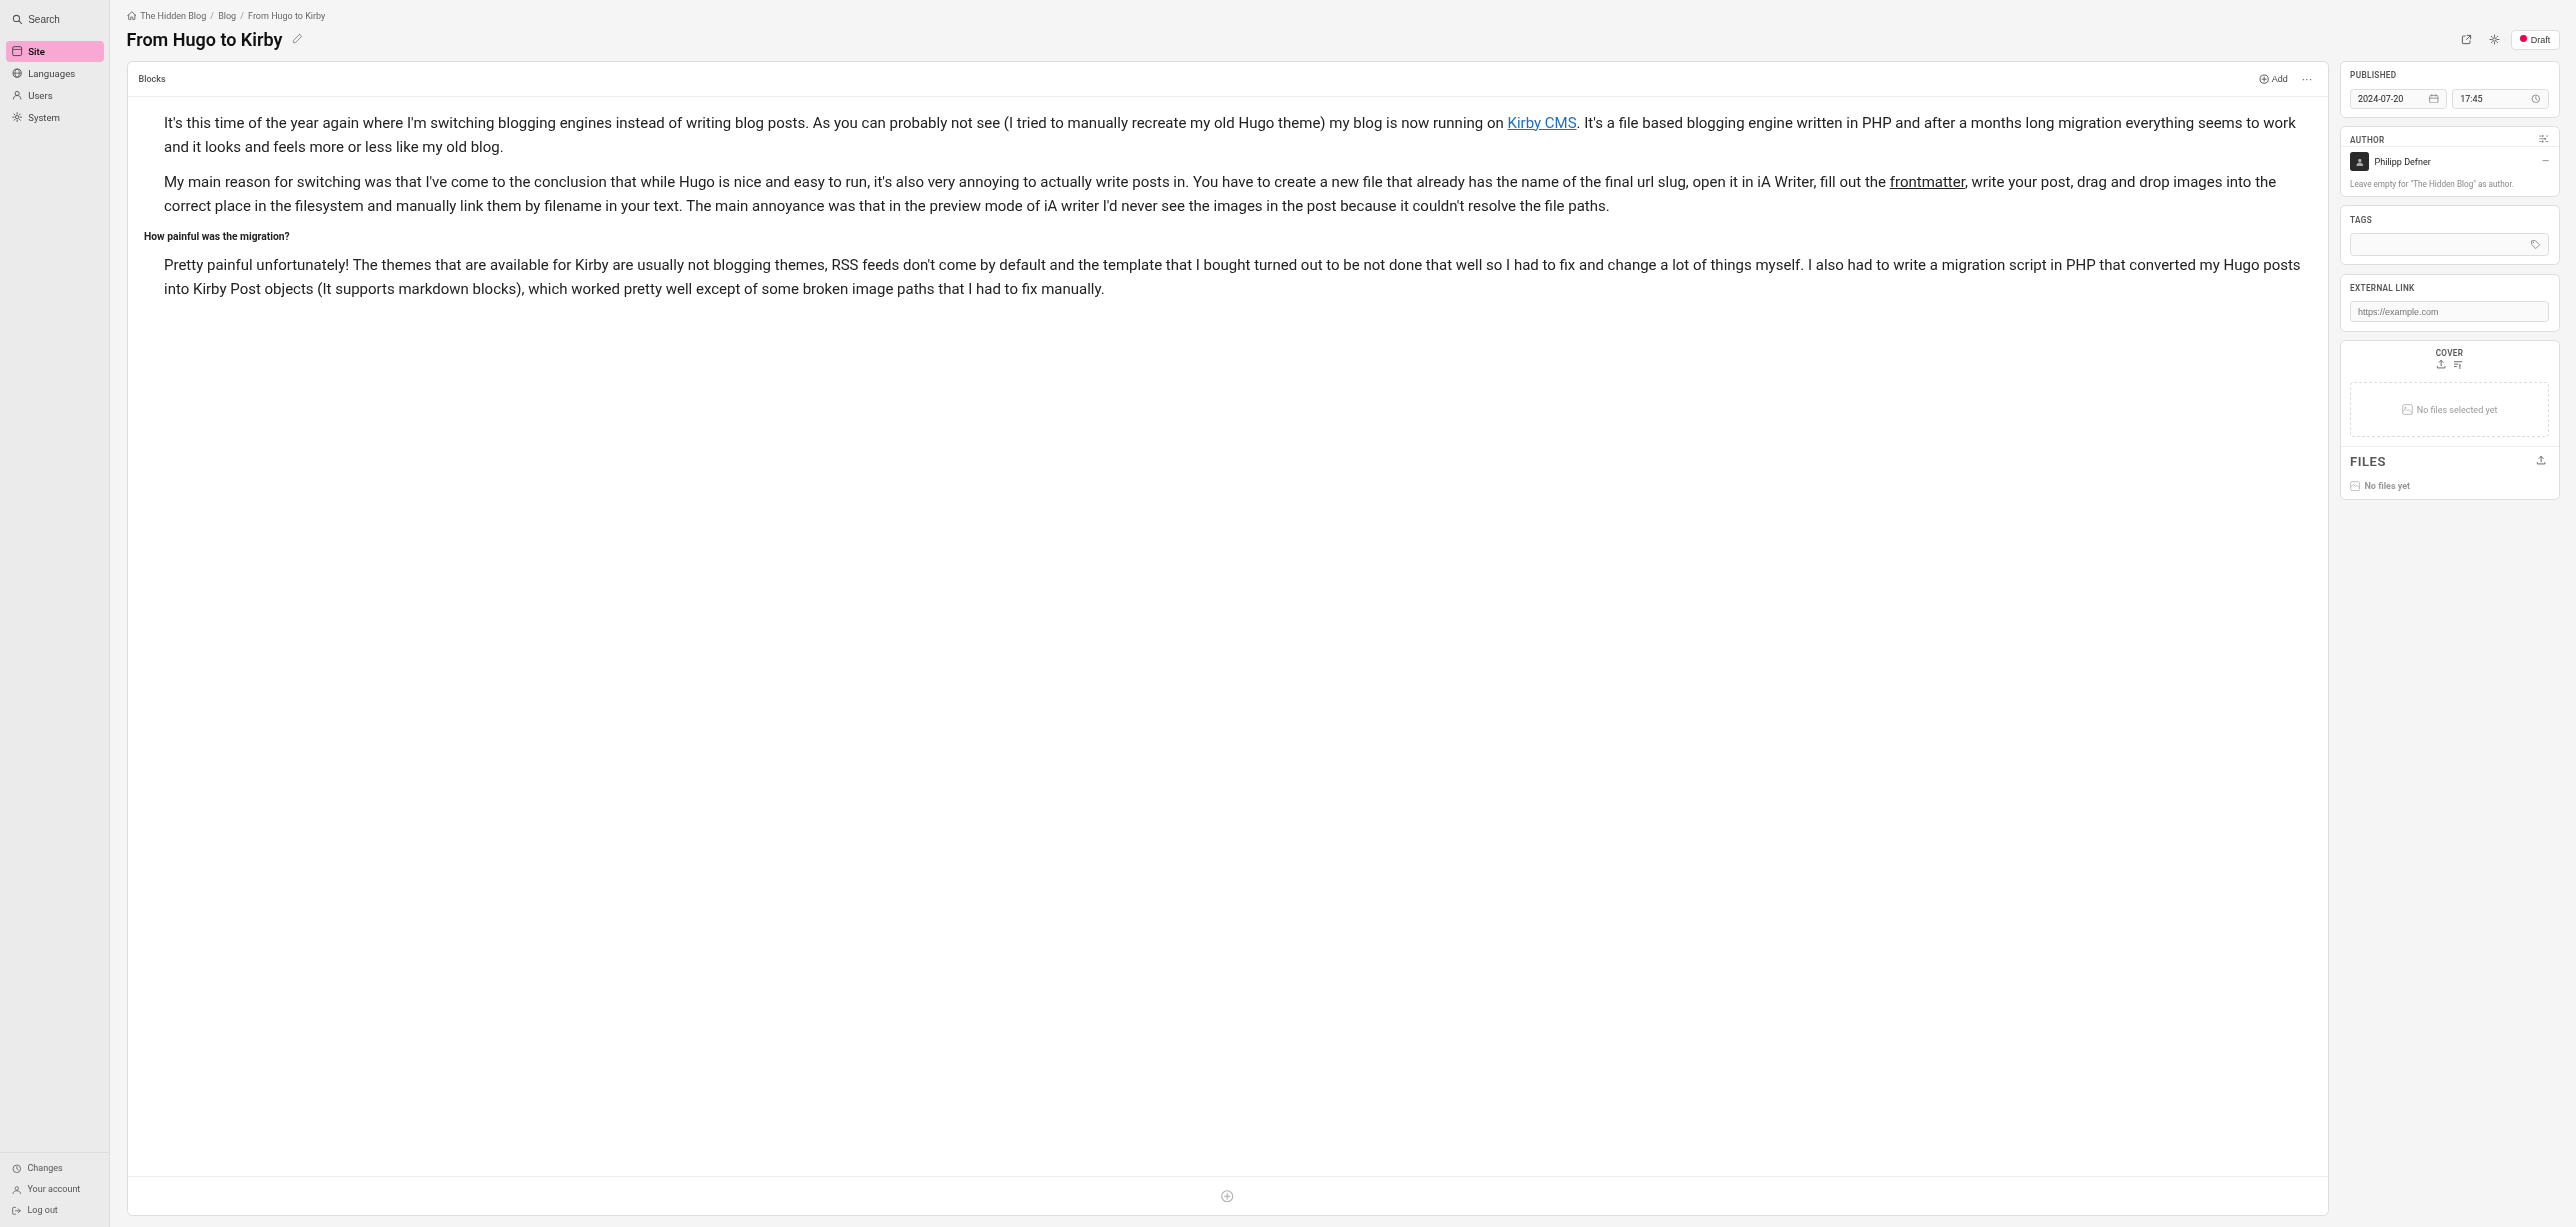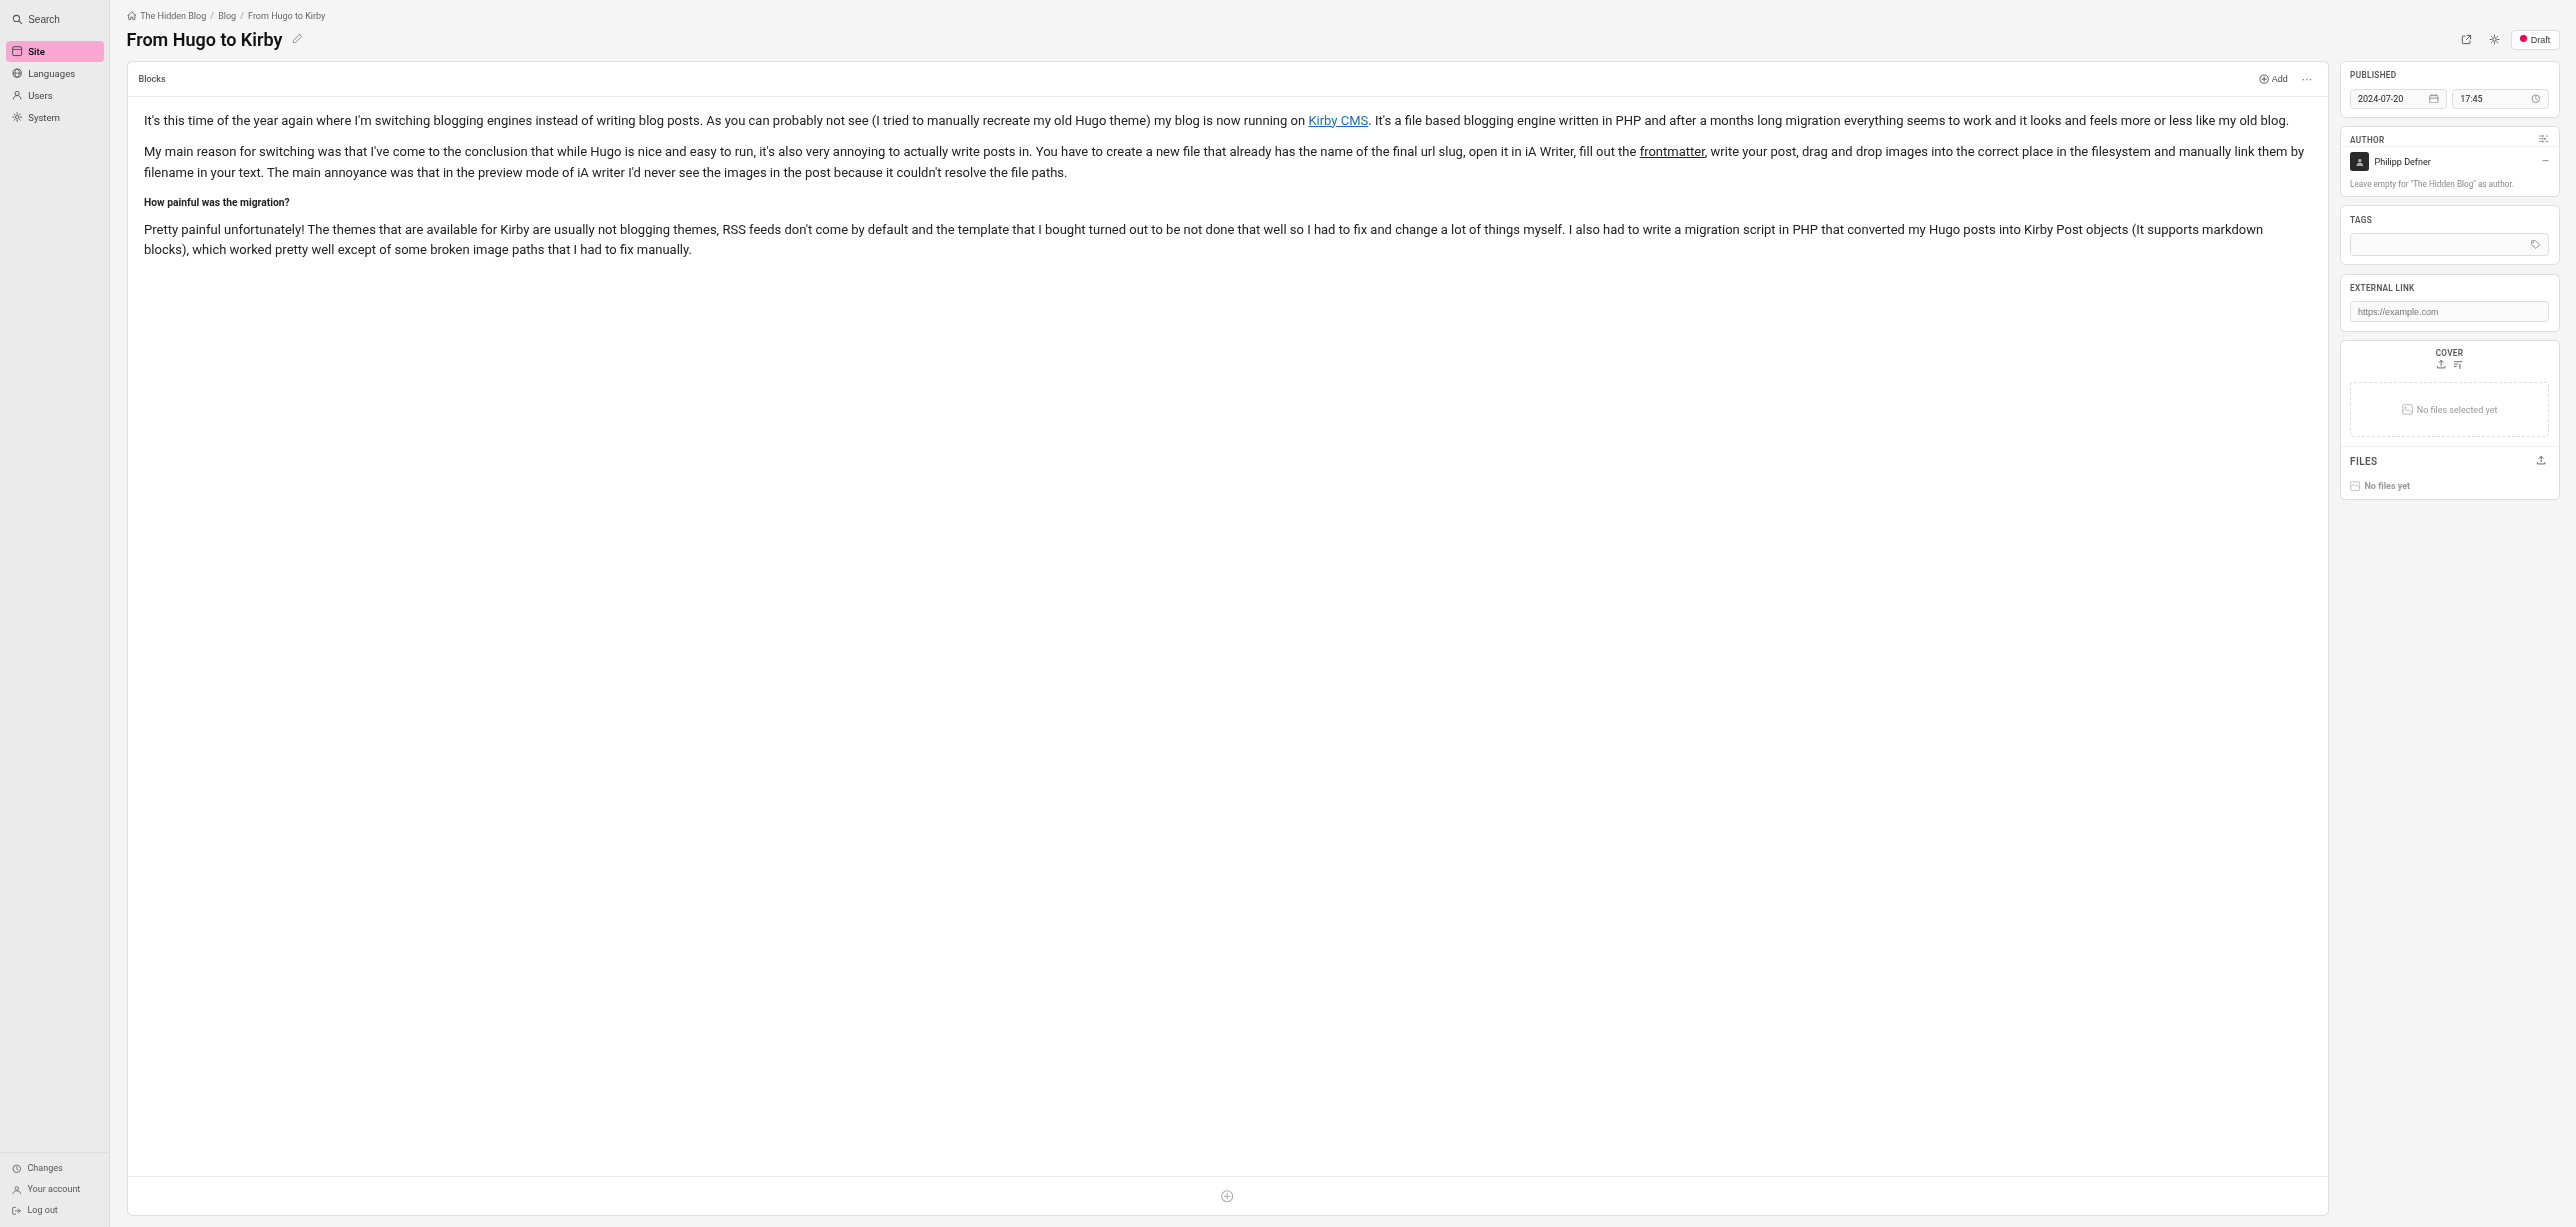"It's this time of the" .editor-content p { font-size: 13px -> 15px; margin-left: none -> 20px }
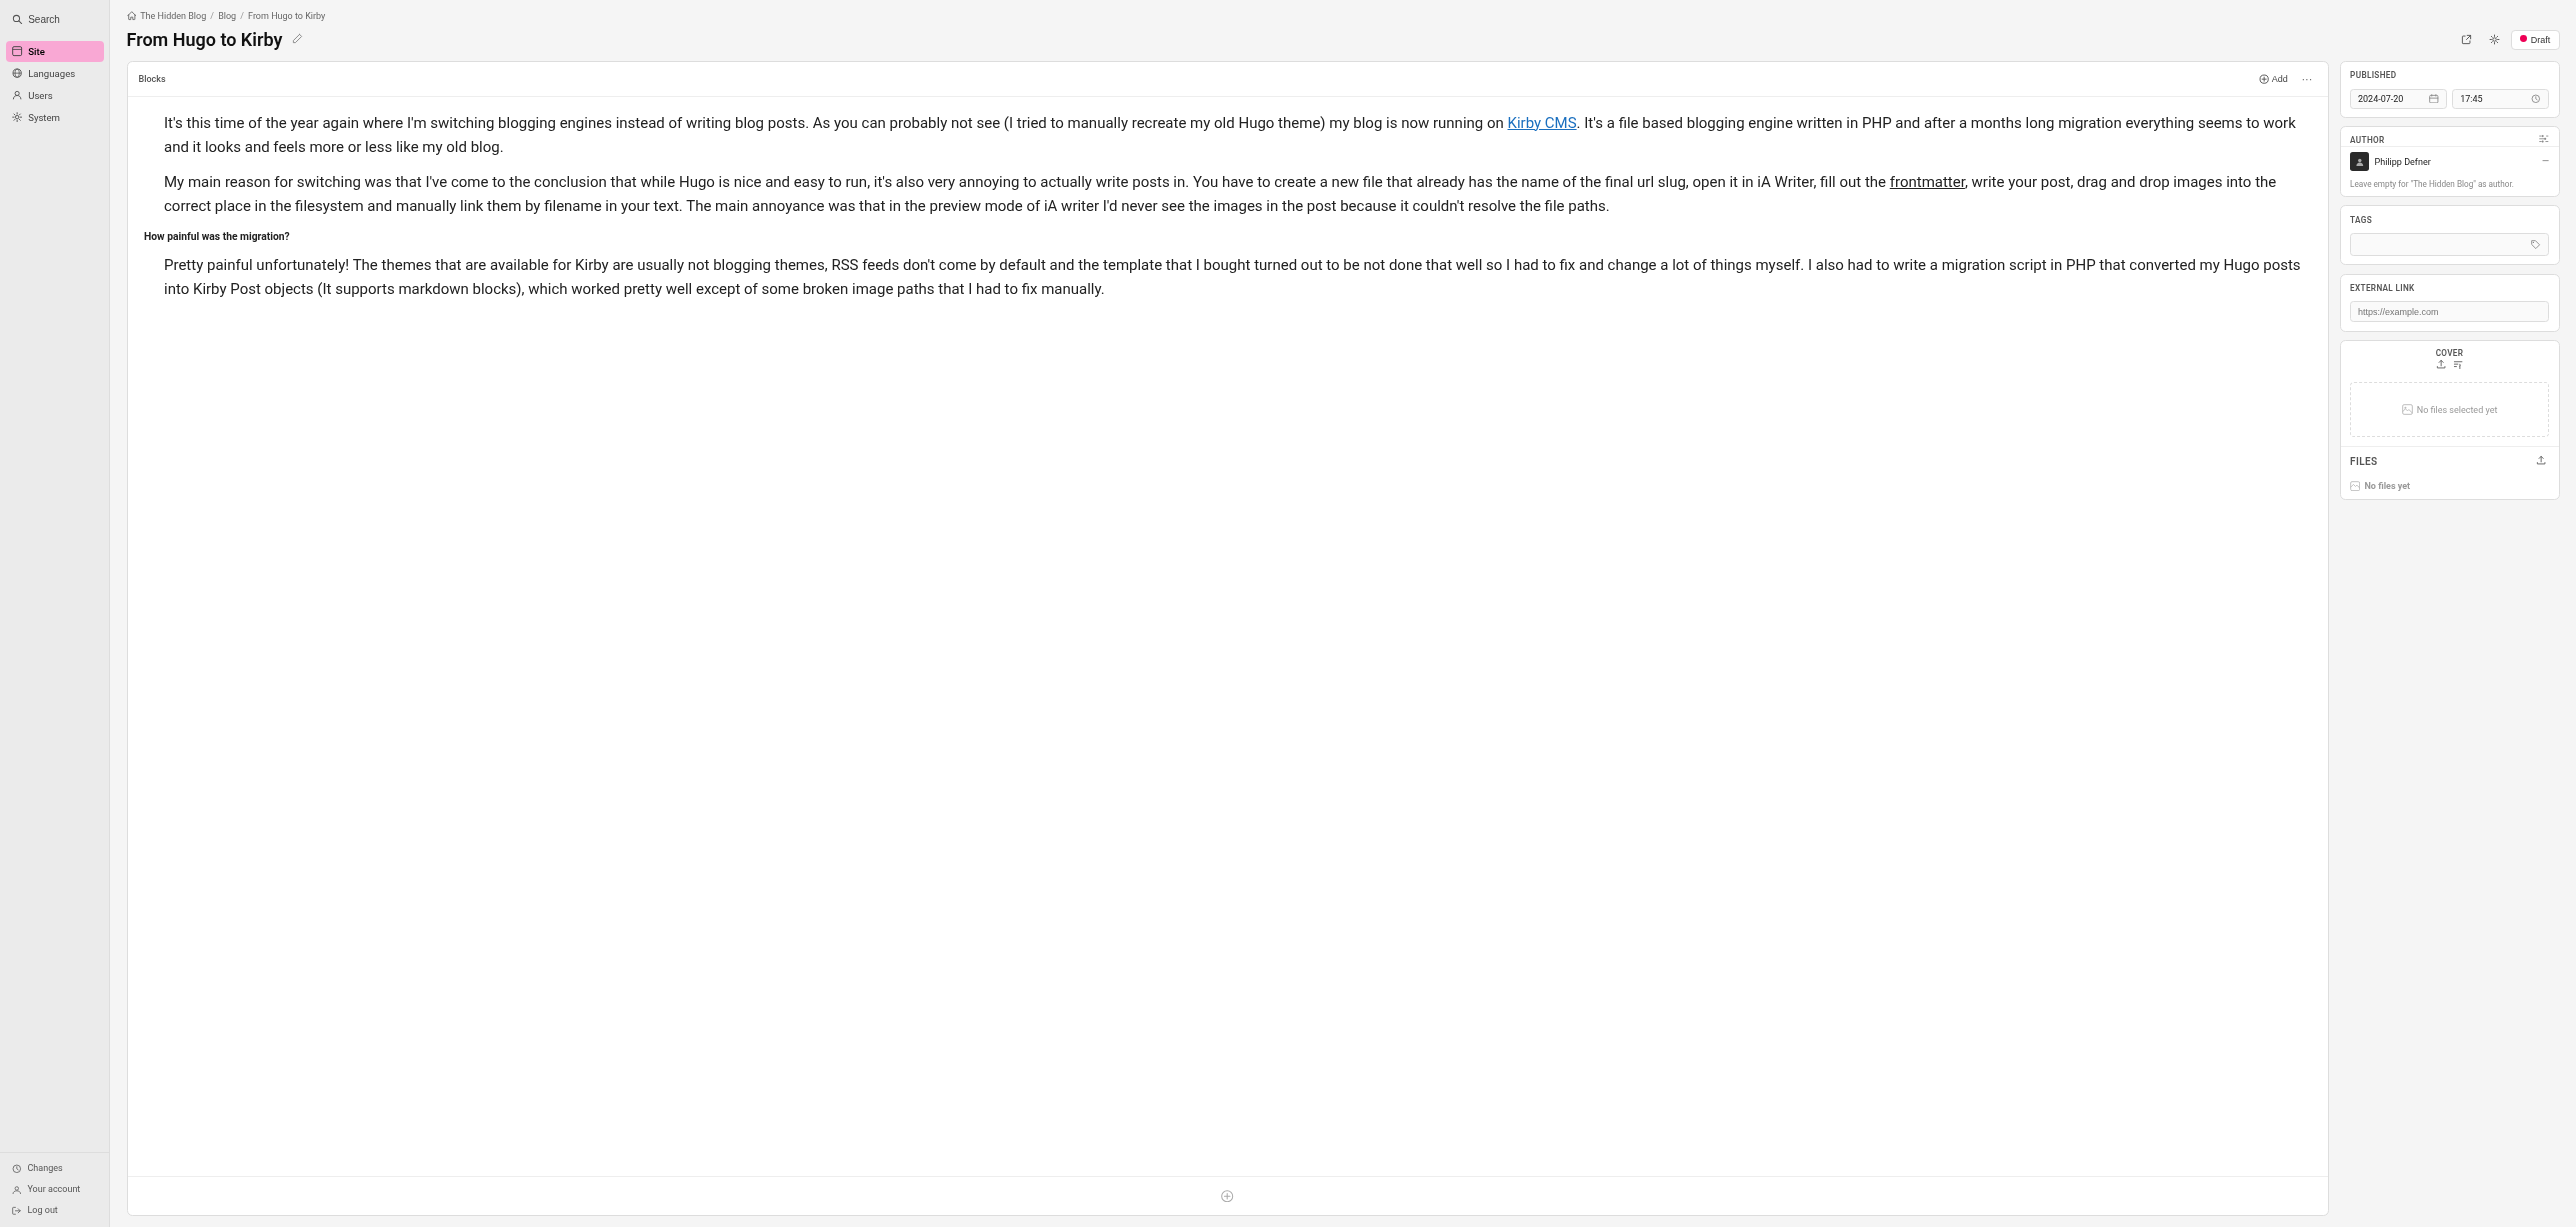"FILES" .files-section-header { font-size: 10px -> 13px }
